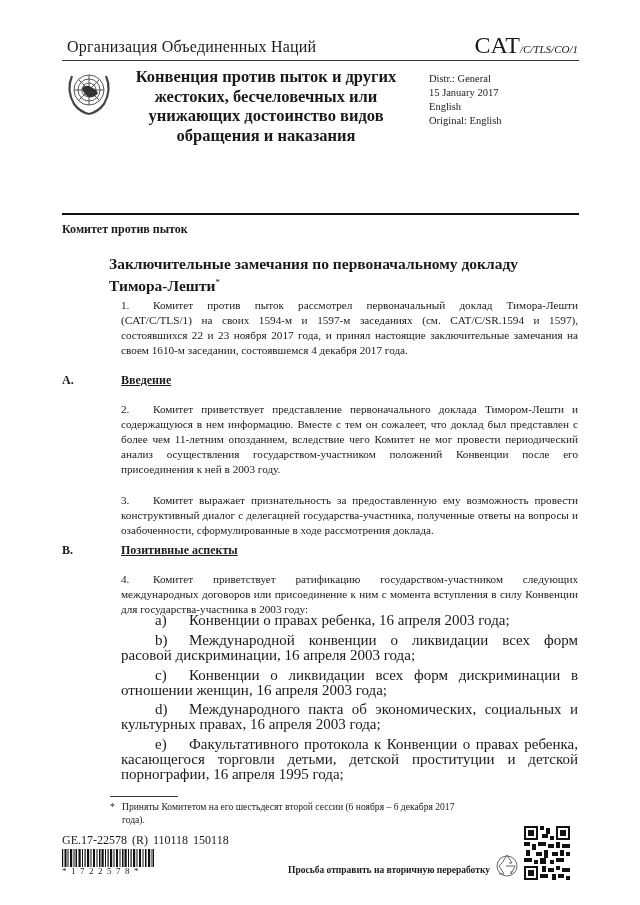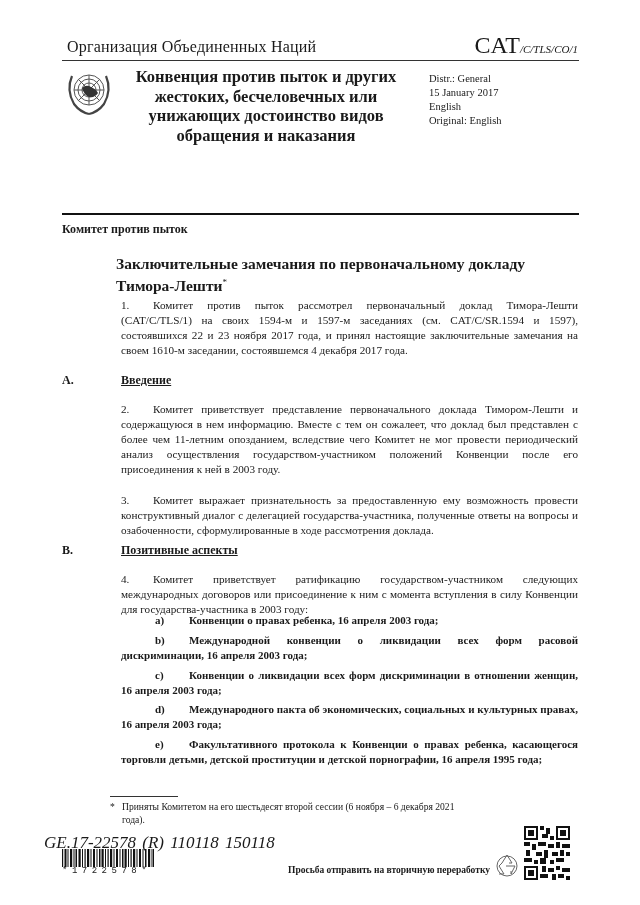"Заключительные замечания по" .doc-title { left: 116px -> 109px }
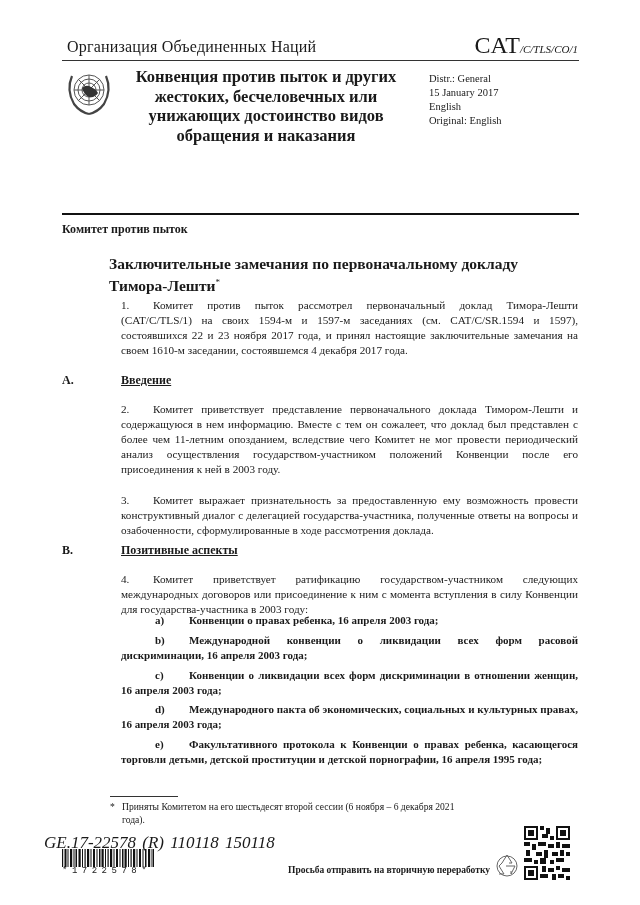"a) Конвенции о правах ребенка," .sub-item { font-size: 11px -> 15px; font-weight: bold -> none }
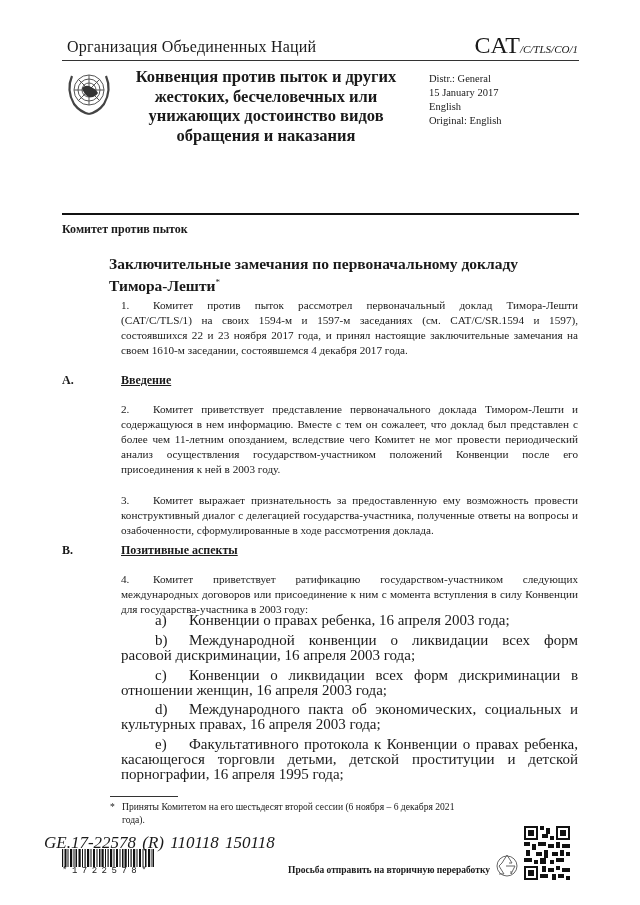"Приняты Комитетом на его шестьдесят" span.txt { text: 2021 -> 2017 }
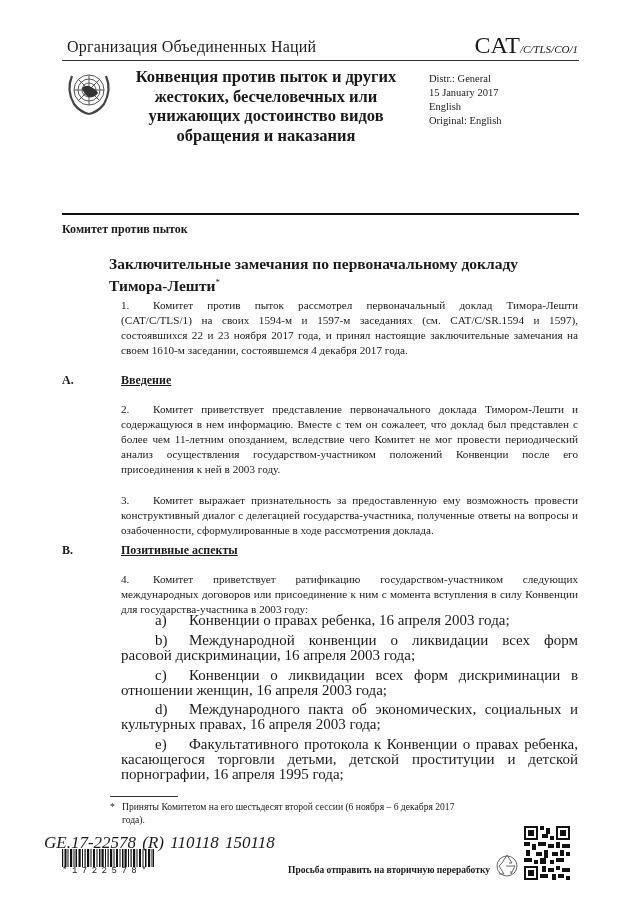"GE.17-22578 (R) 110118 150118" .ge-code { font-size: 17px -> 12px; font-style: italic -> none; left: 44px -> 62px }
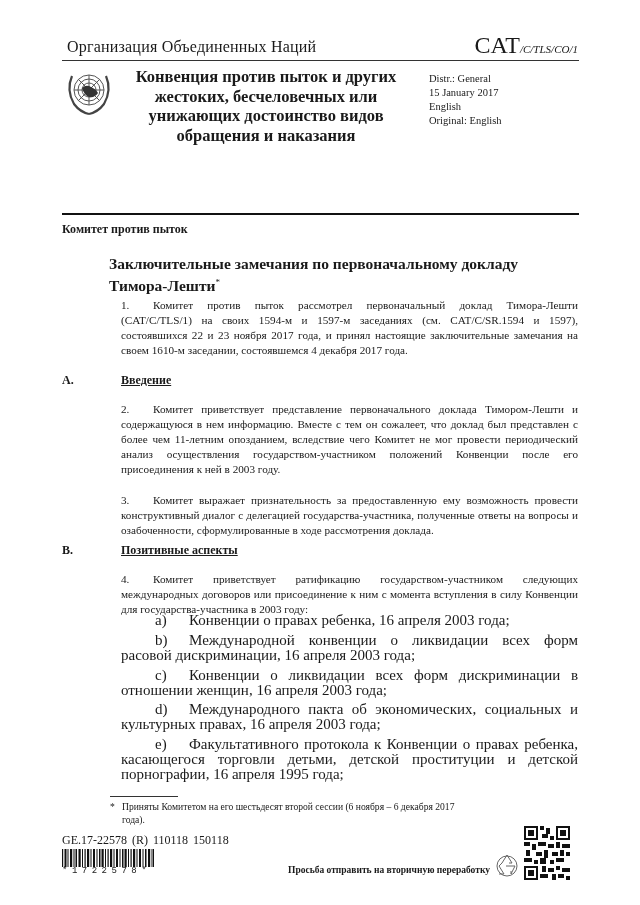"*1722578*" .barcode-num { font-family: Liberation Mono, monospace -> Liberation Serif, serif }
